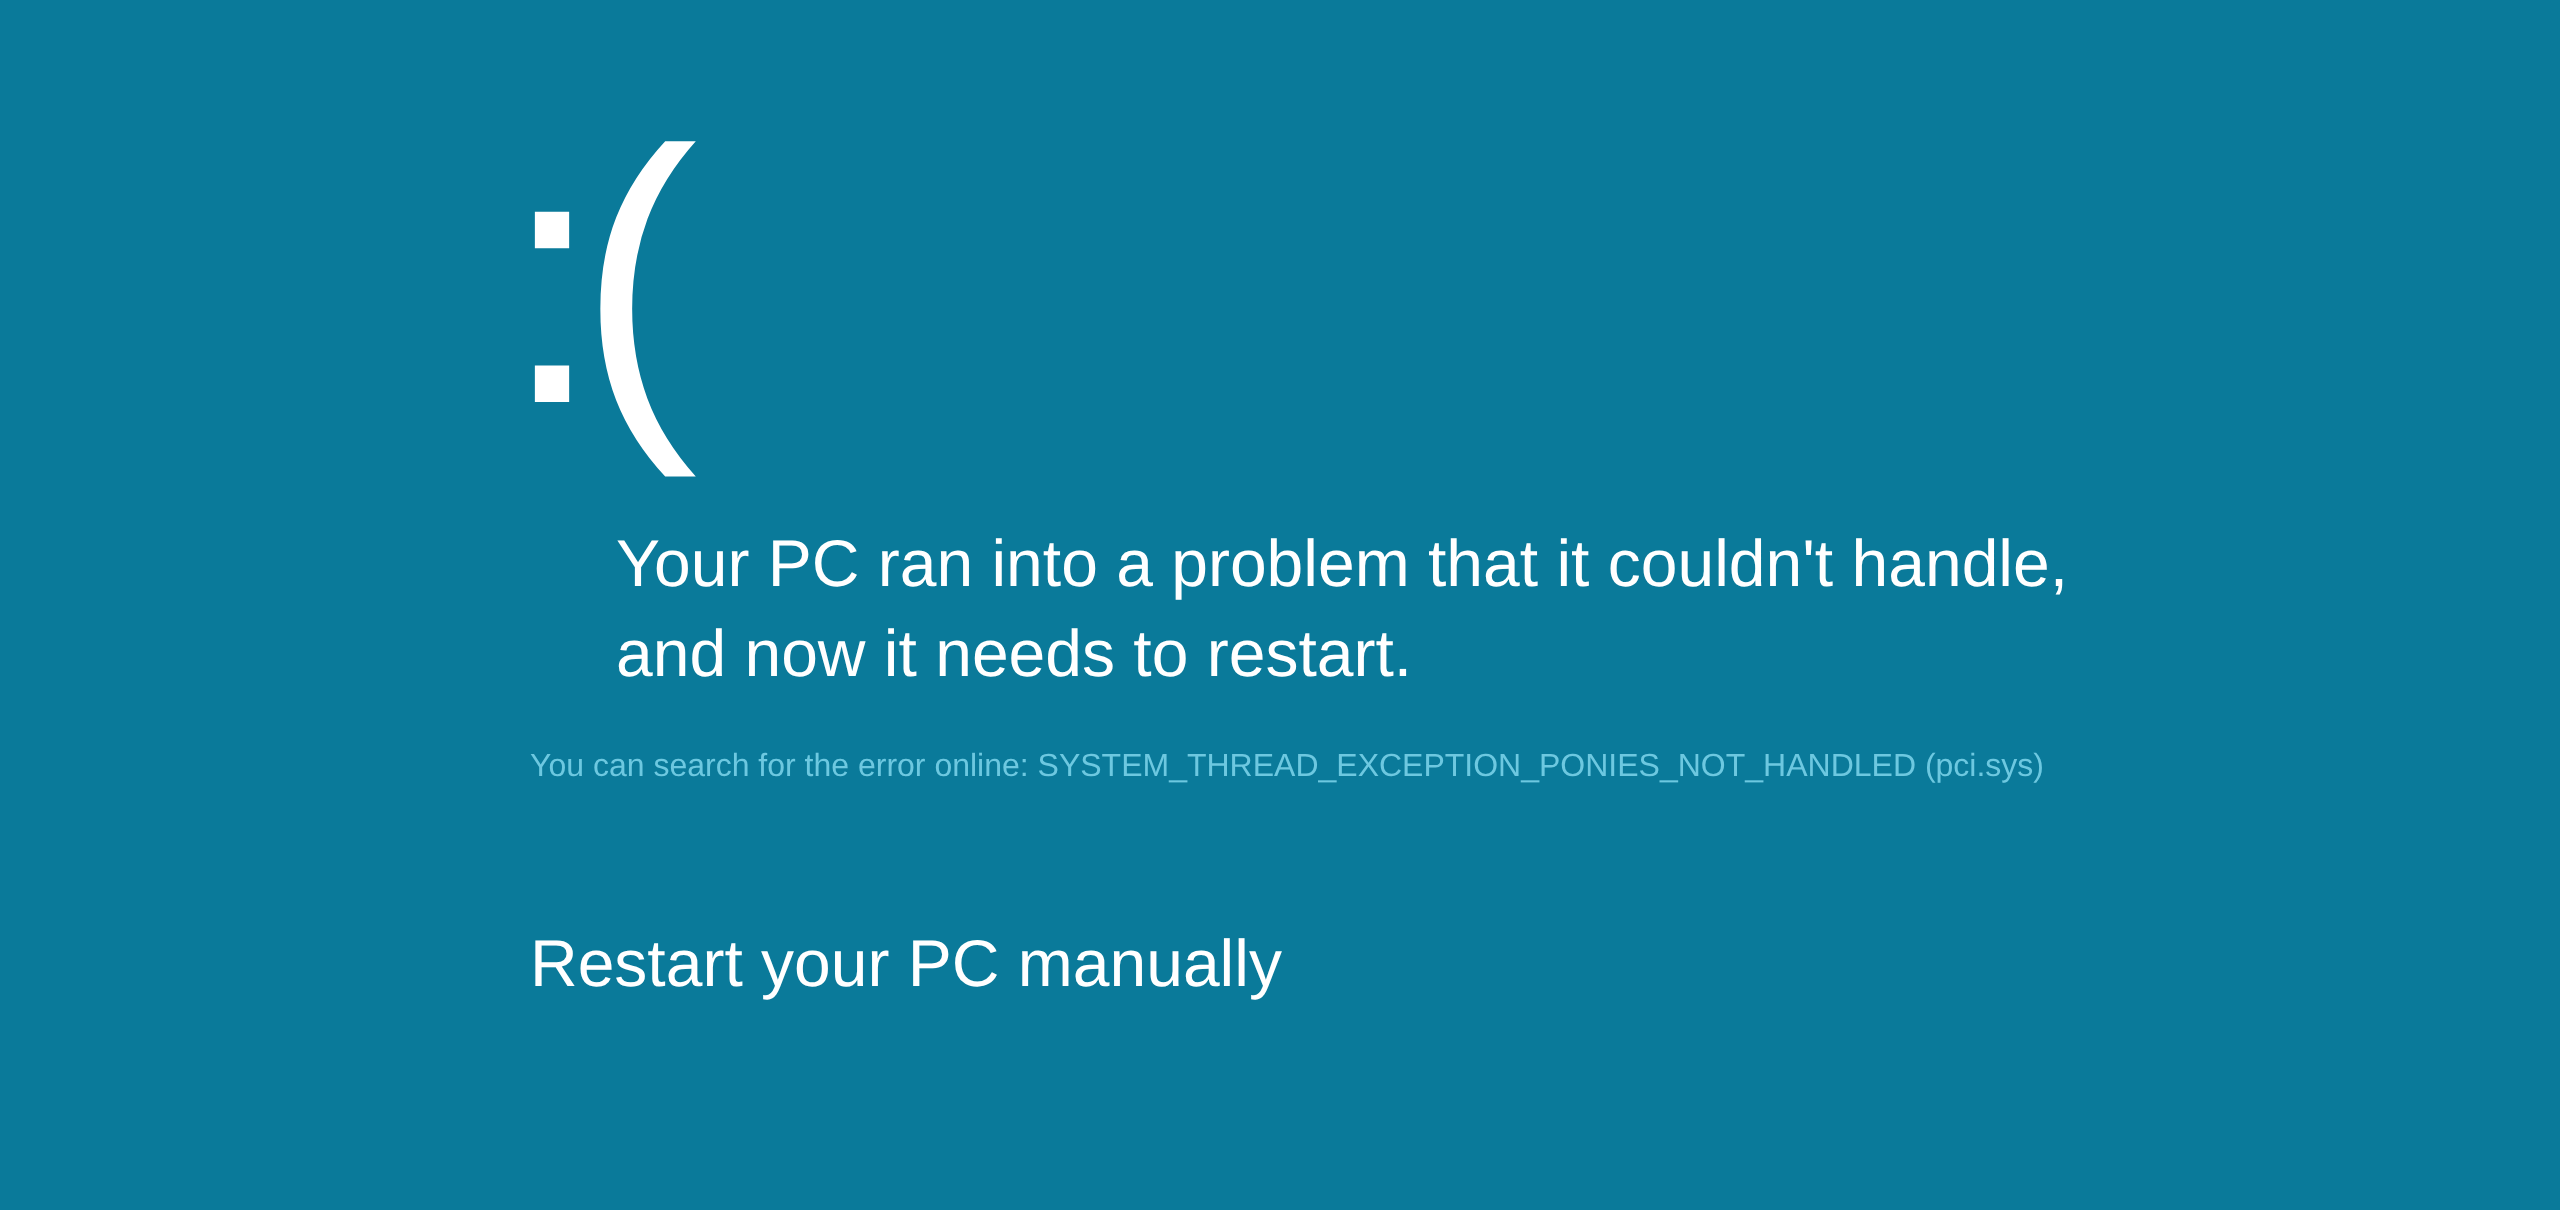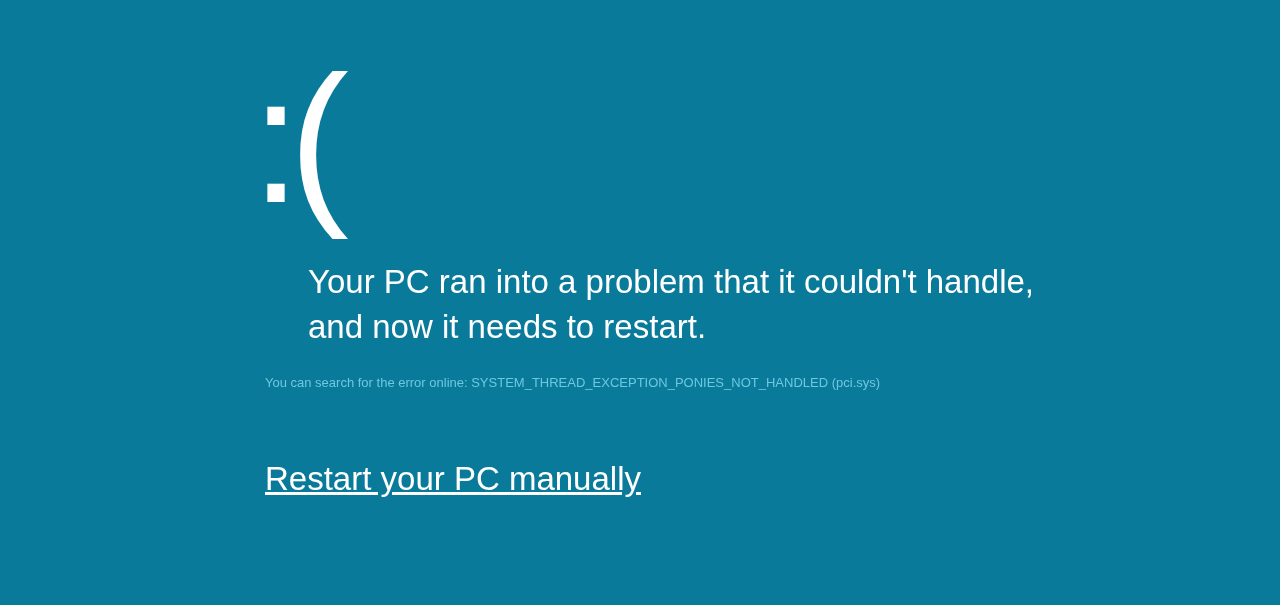"You can search for the" .error-info { font-size: 13px -> 16px }
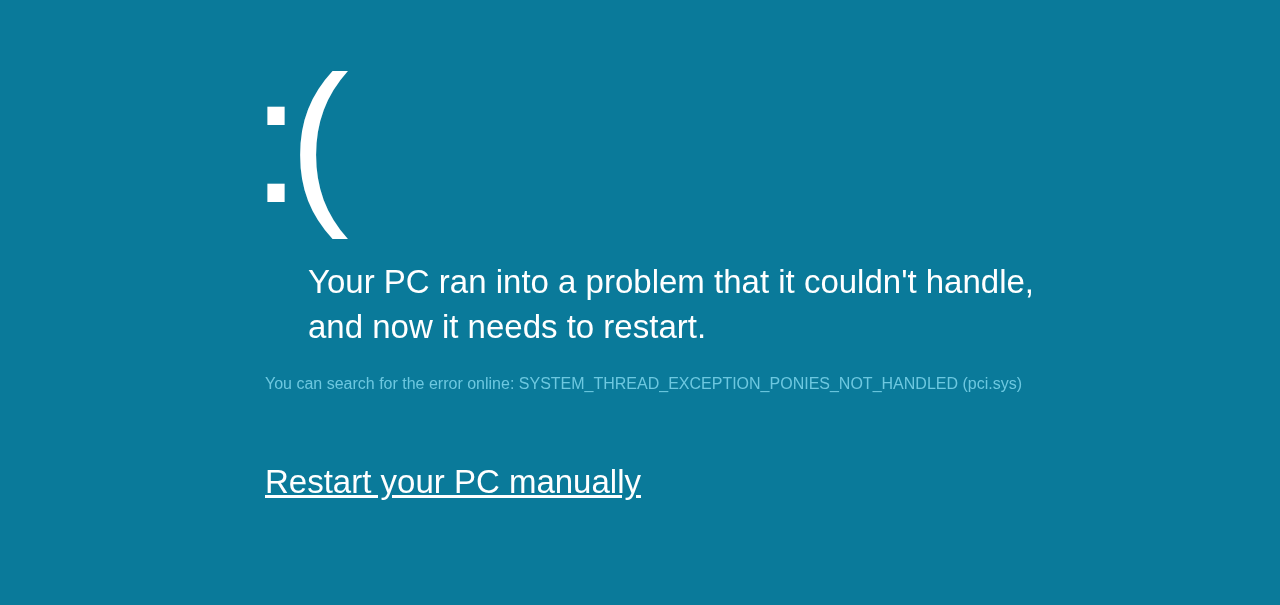"Restart your PC manually" .instruction { text-decoration: underline -> none }
